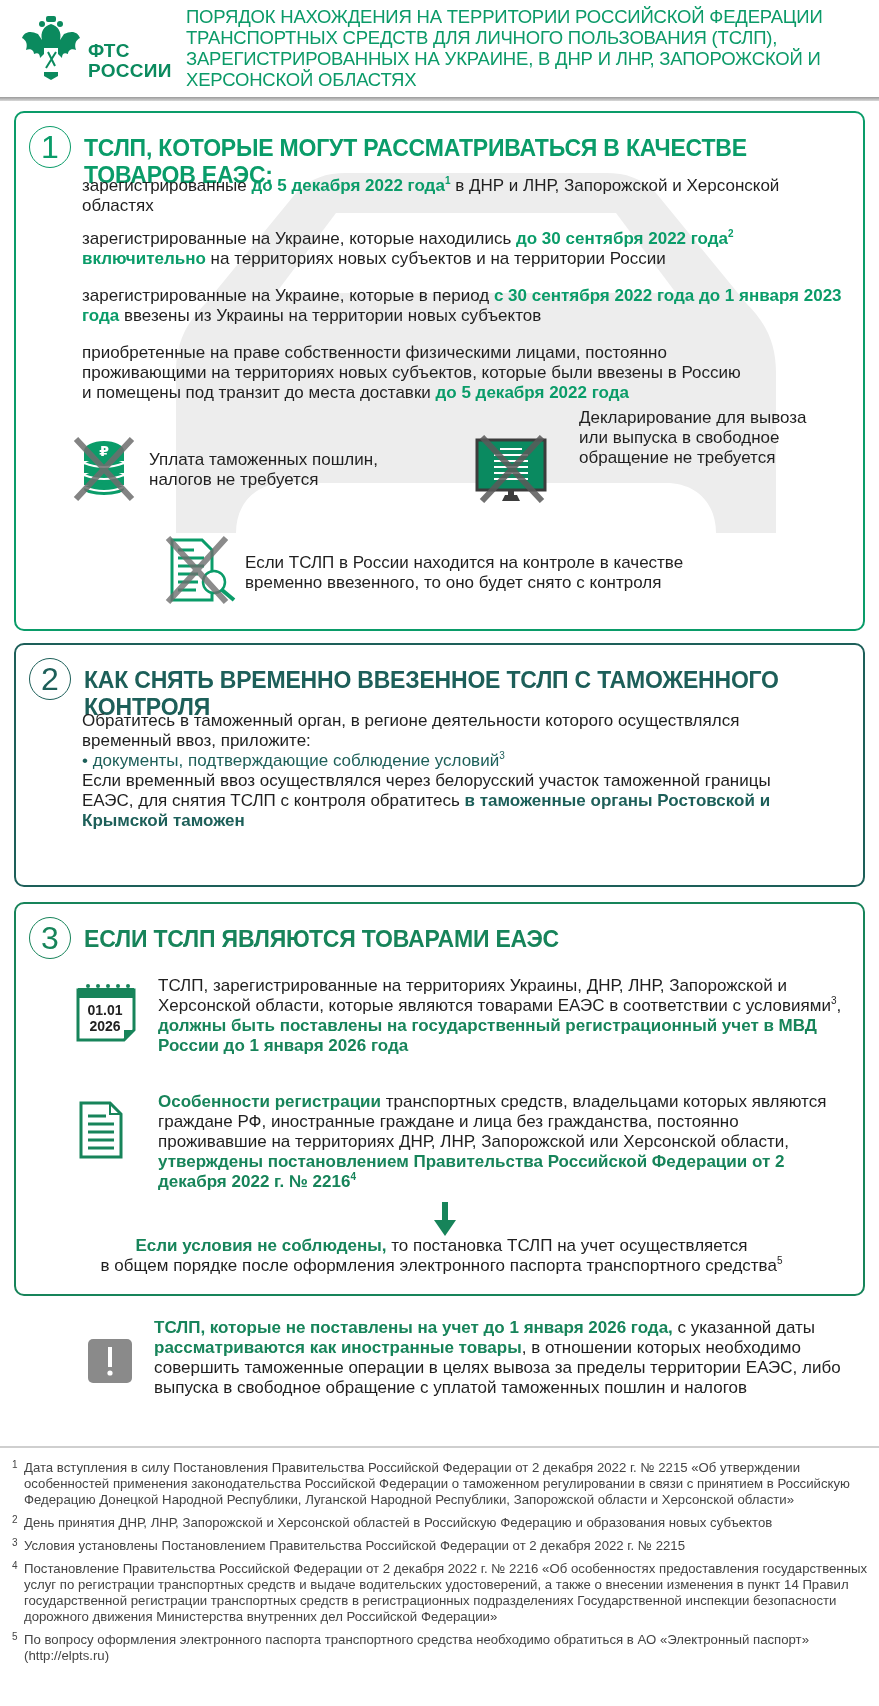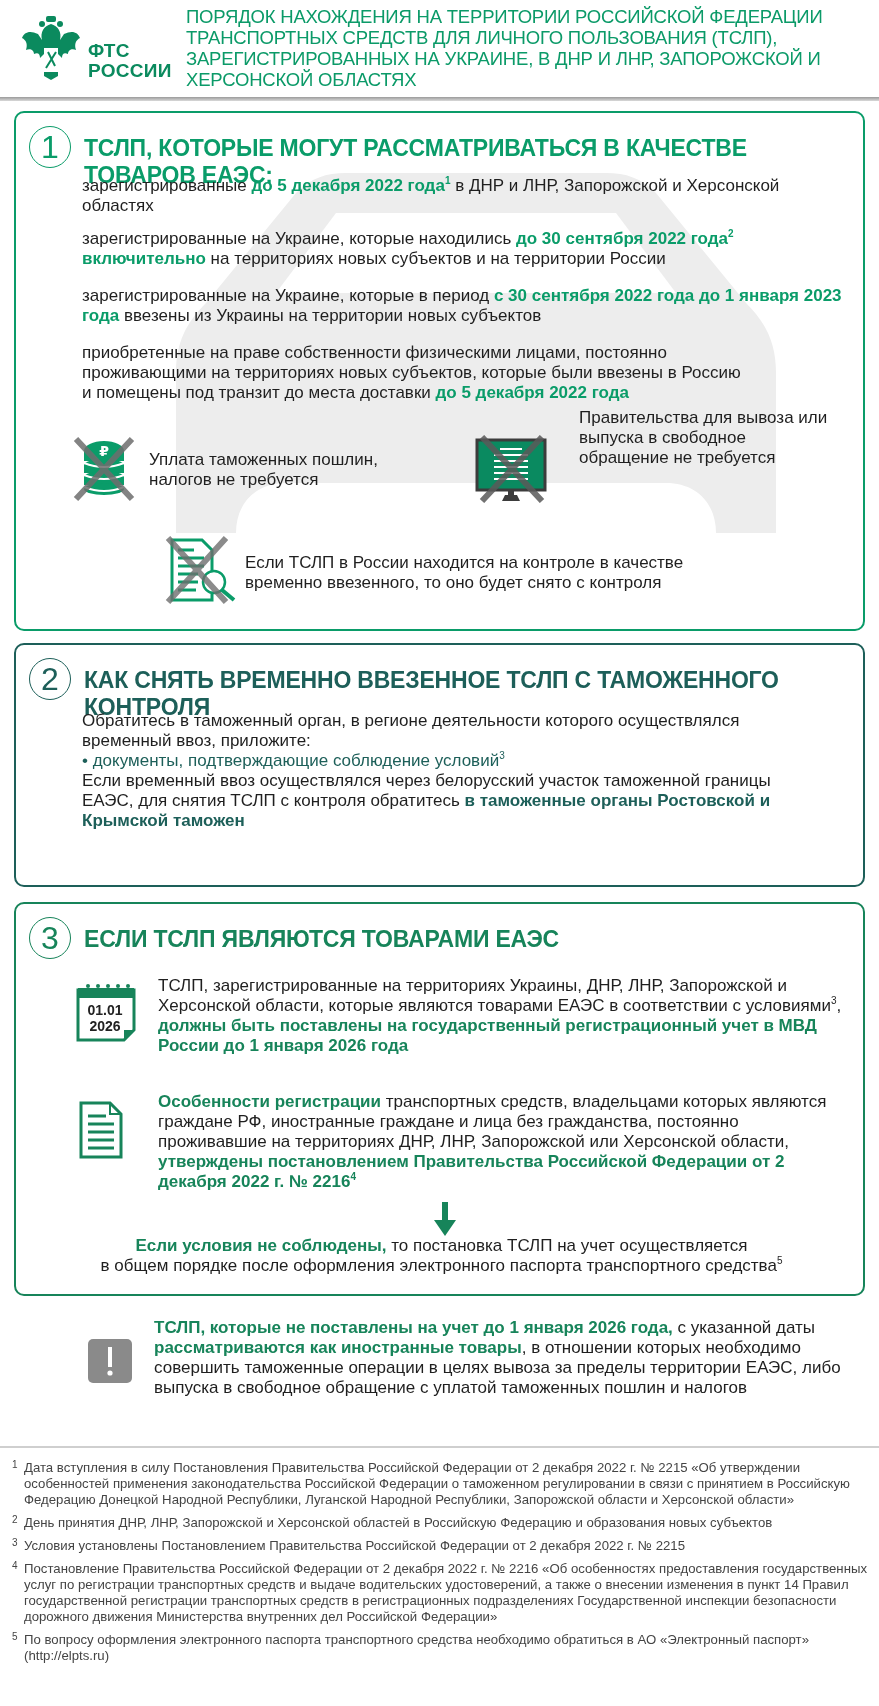"Правительства для вывоза или выпуска" div.icon-caption { text: Правительства -> Декларирование }
